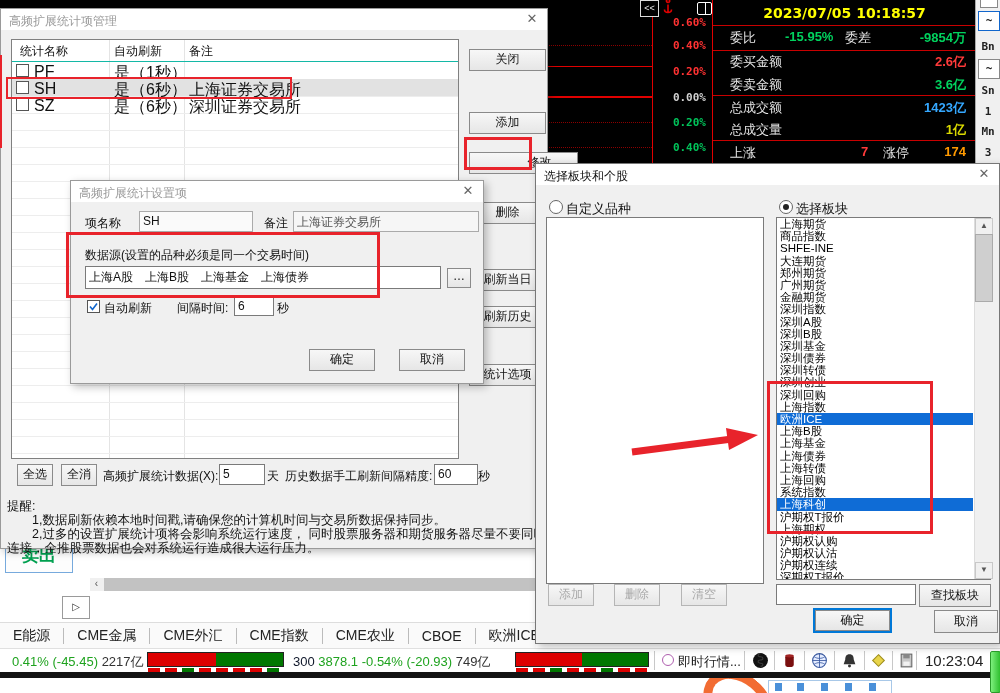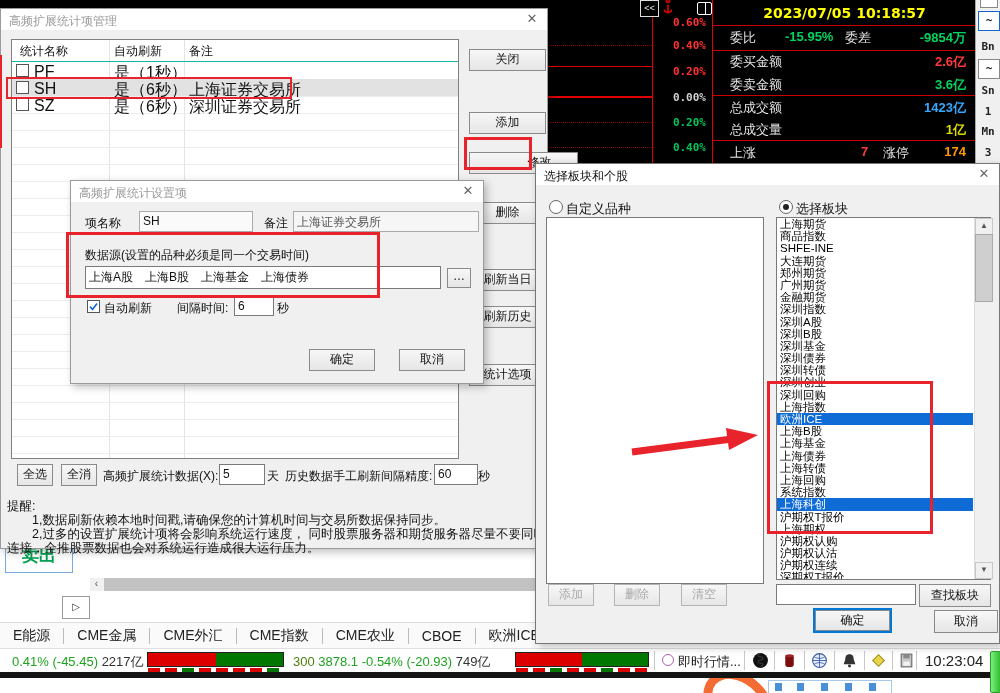"300" span { color: #4d7c0f -> #0f172a }
